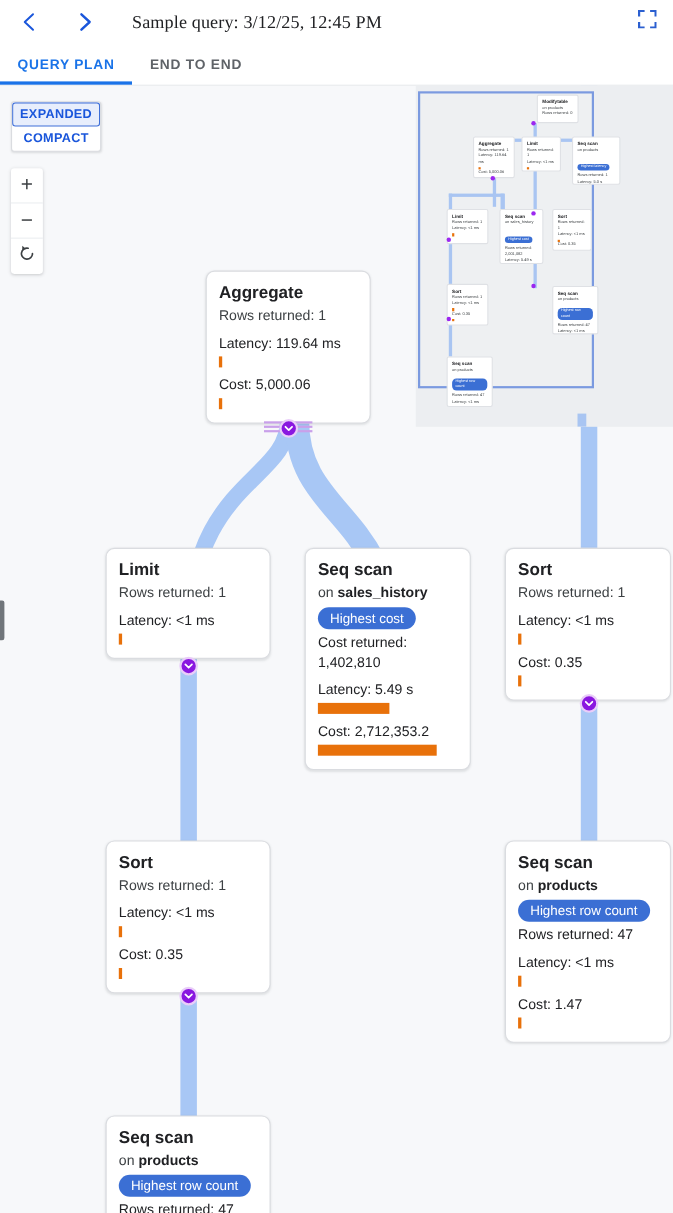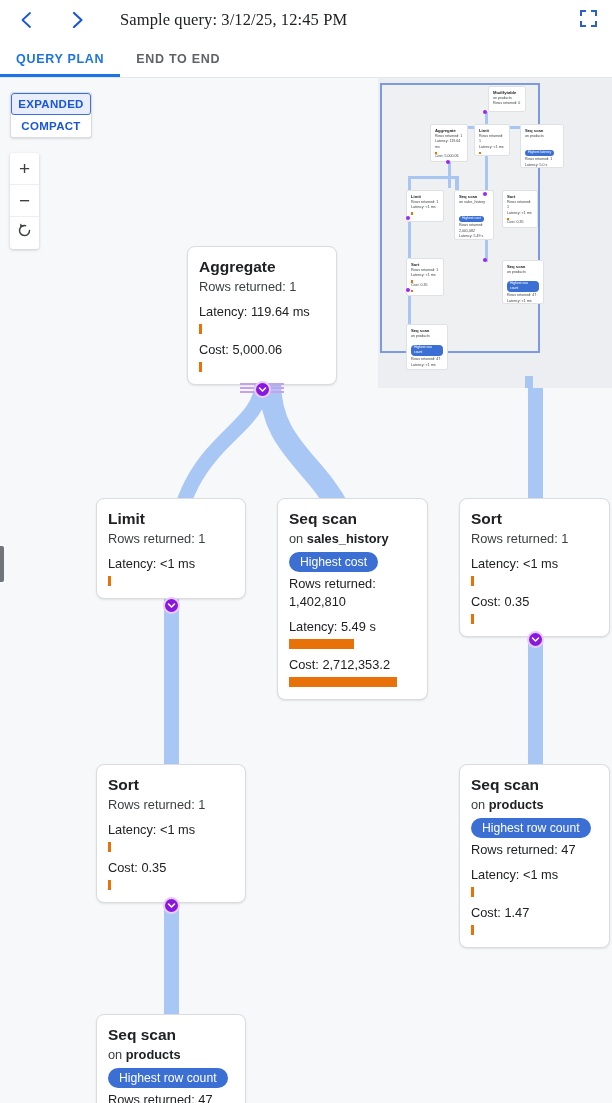"Rows returned:" div.node-line { text: Rows -> Cost }
